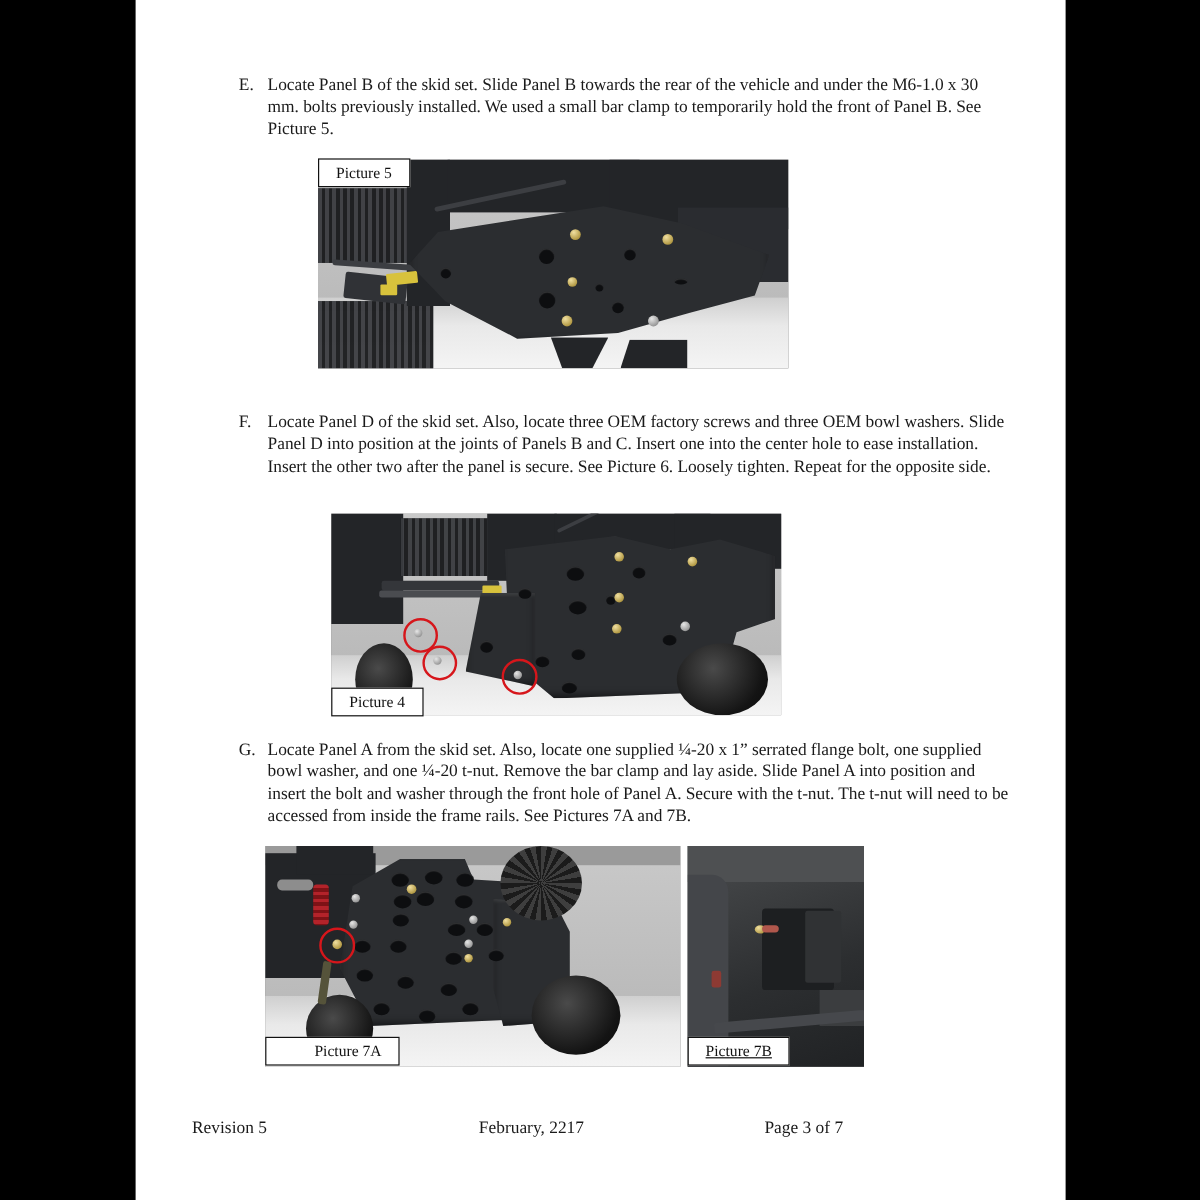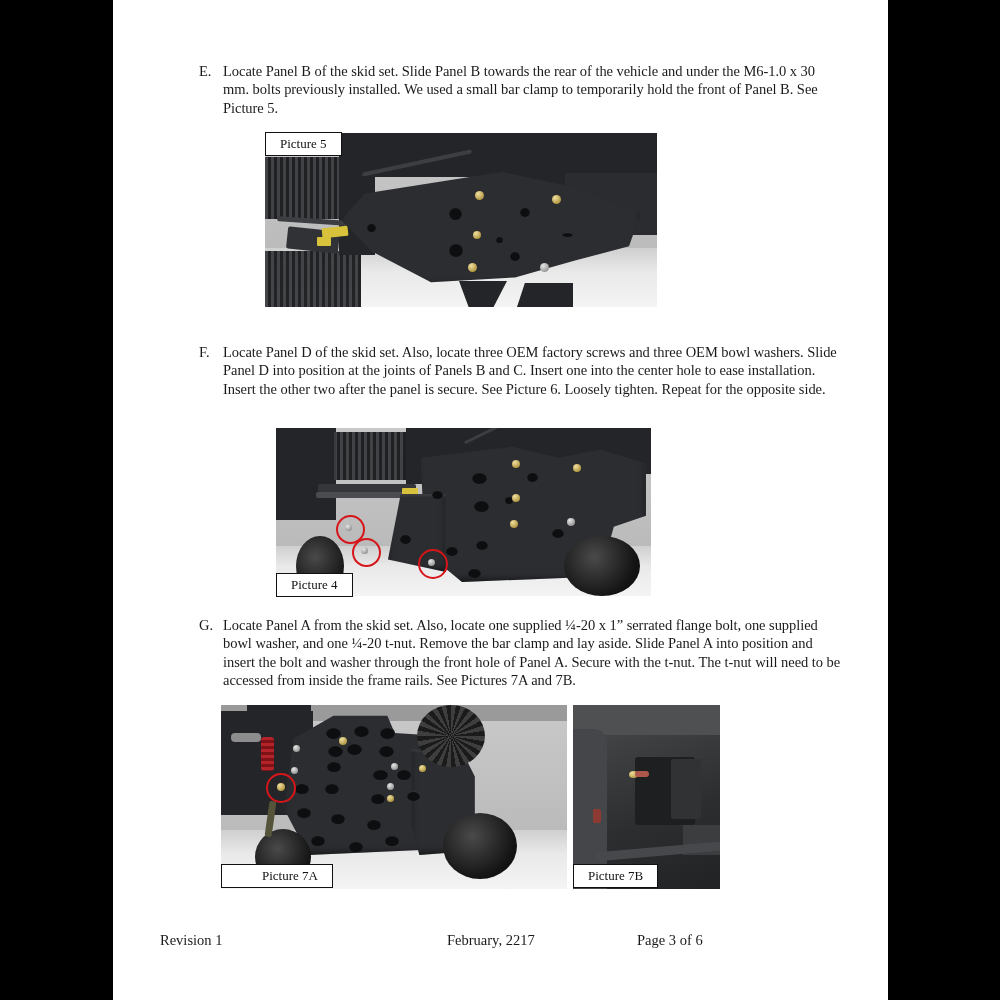"Picture 7B" #cap7b { text-decoration: none -> underline }
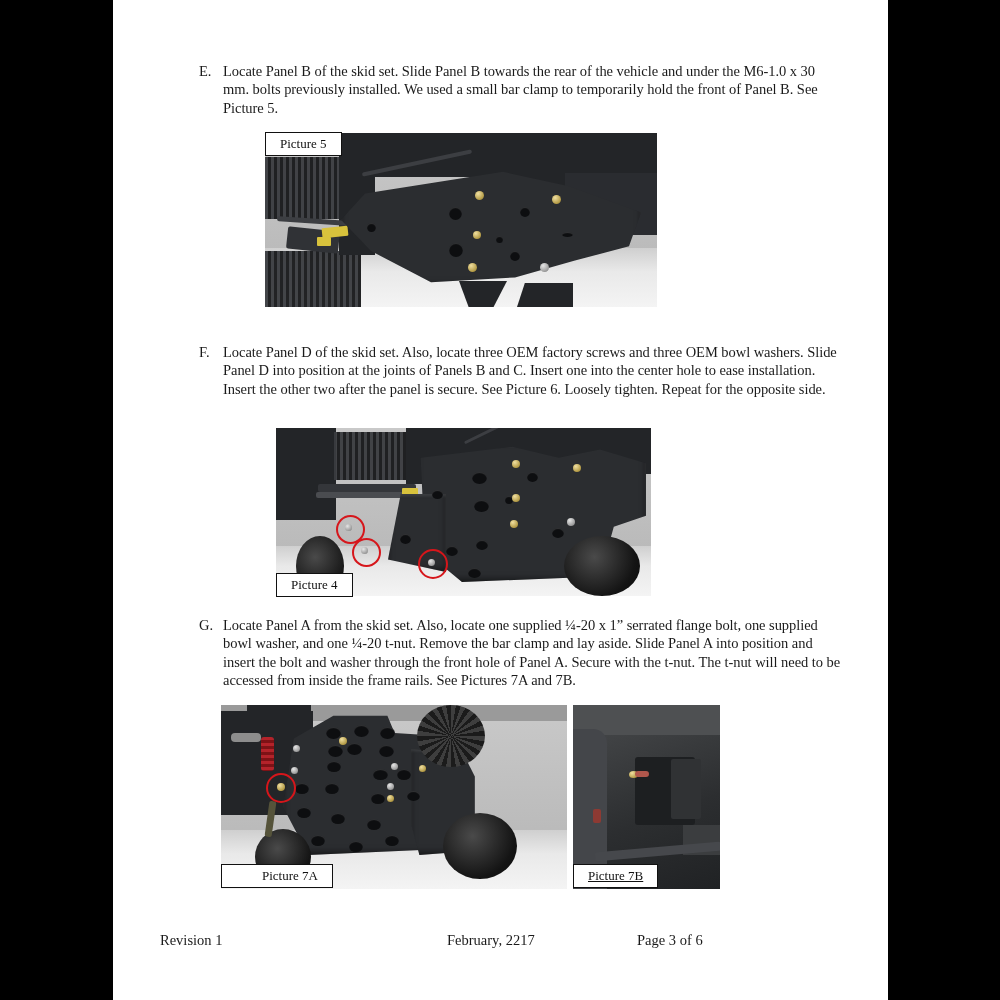"Revision 1" span.f-rev { text: 1 -> 5 }
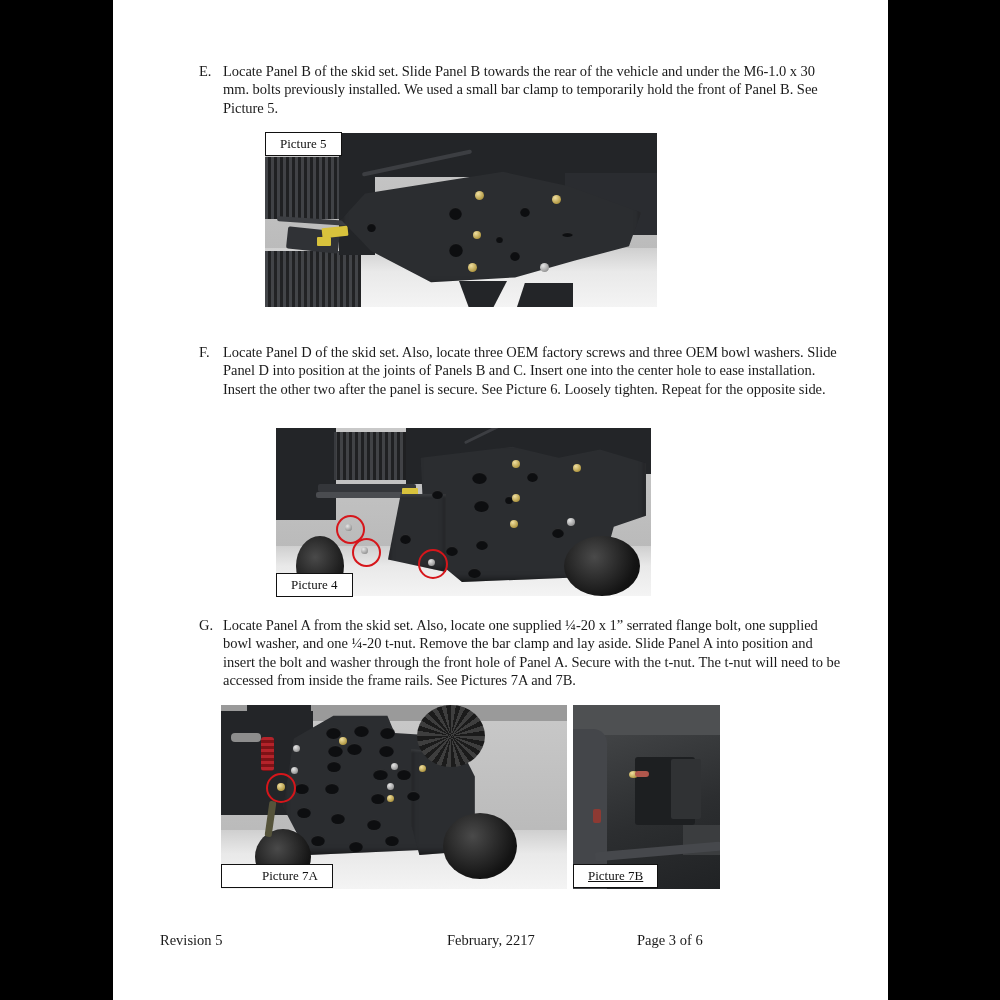"February, 2217" #footer-row1 .f-date { margin-left: 48px -> none }
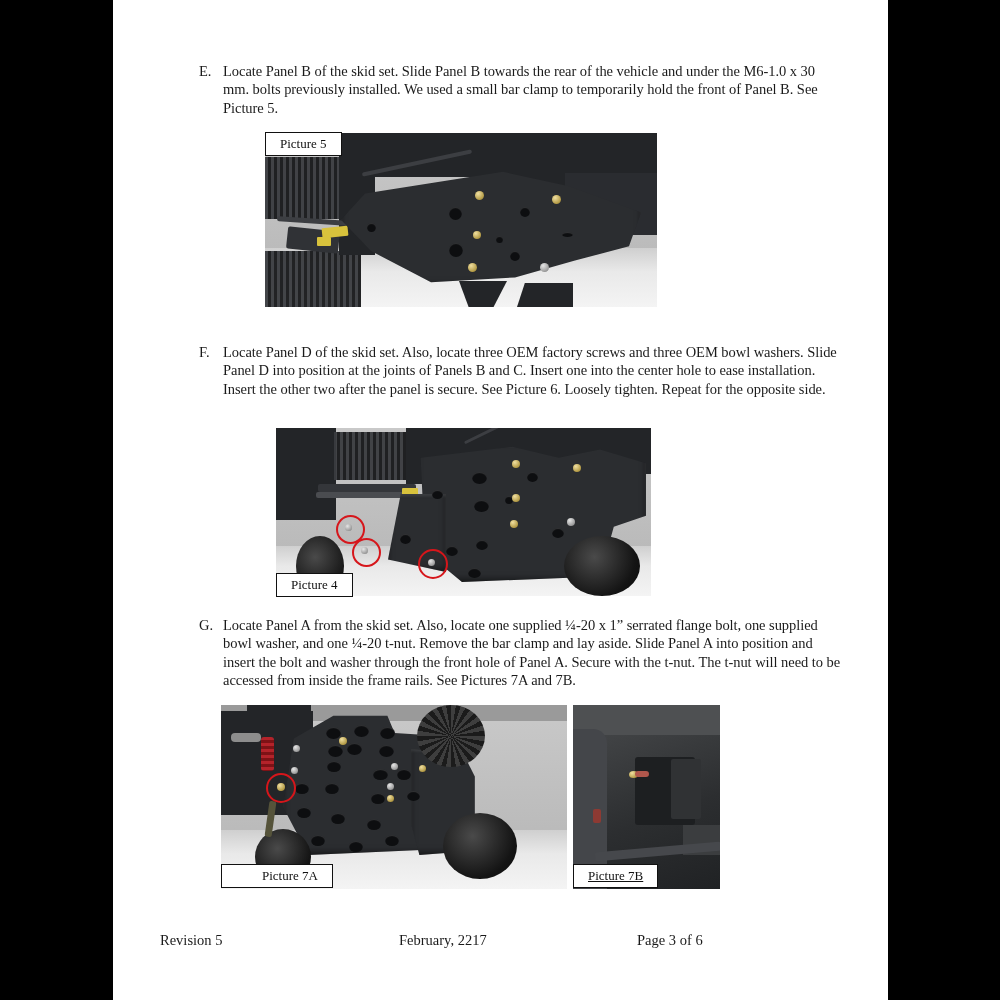"Page 3 of 6" span.f-page { text: 6 -> 7 }
